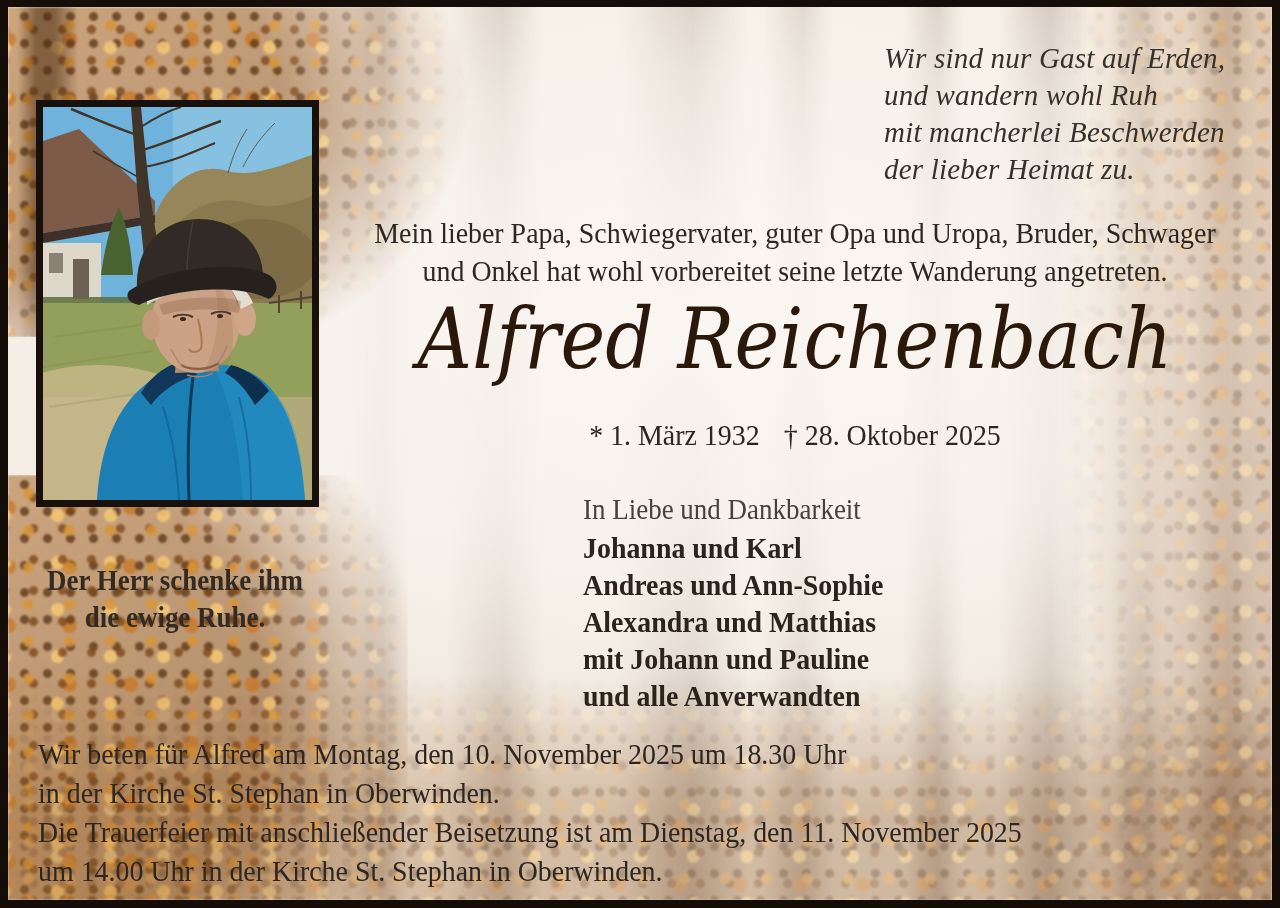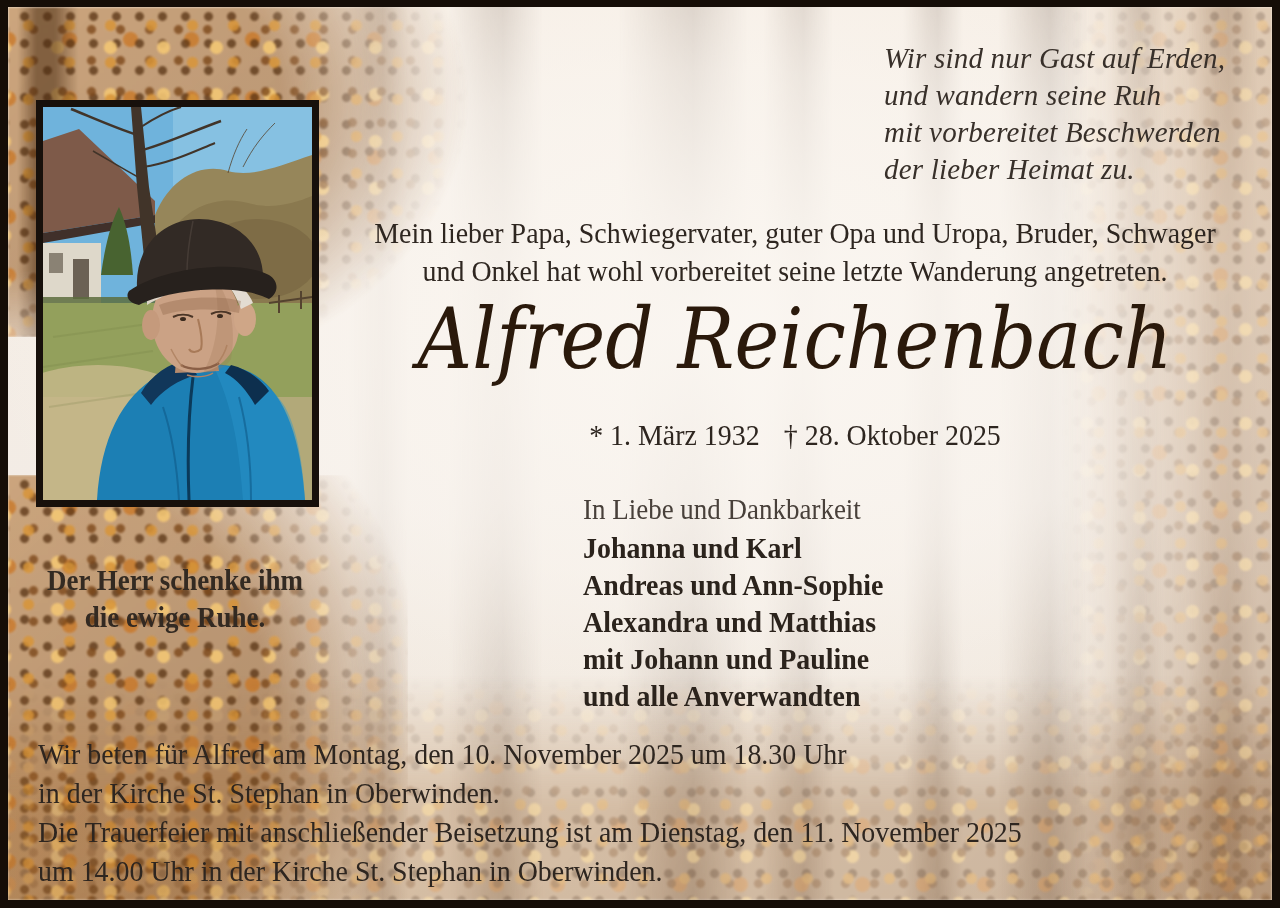"und wandern seine Ruh" div { text: seine -> wohl }
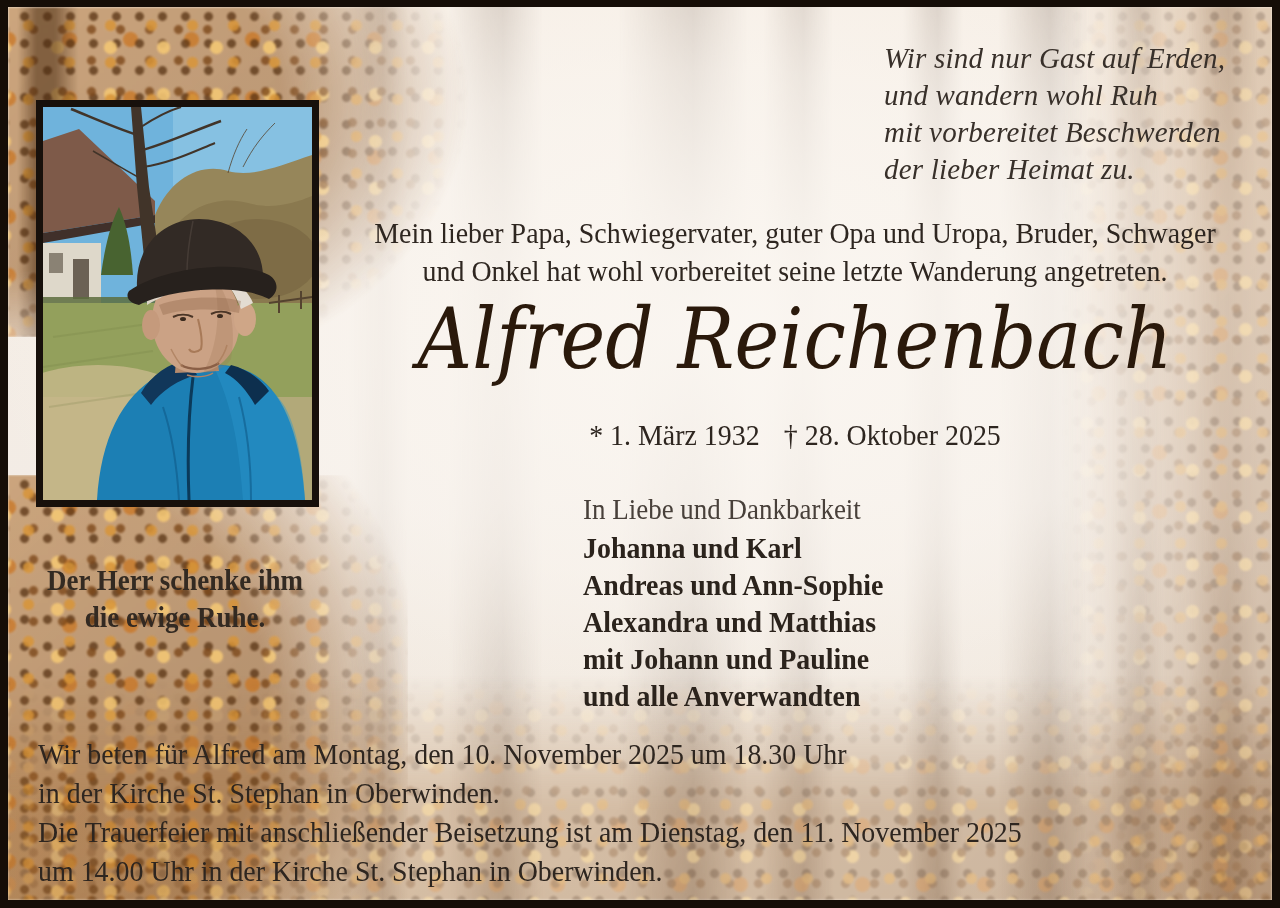"mit vorbereitet Beschwerden" div { text: vorbereitet -> mancherlei }
